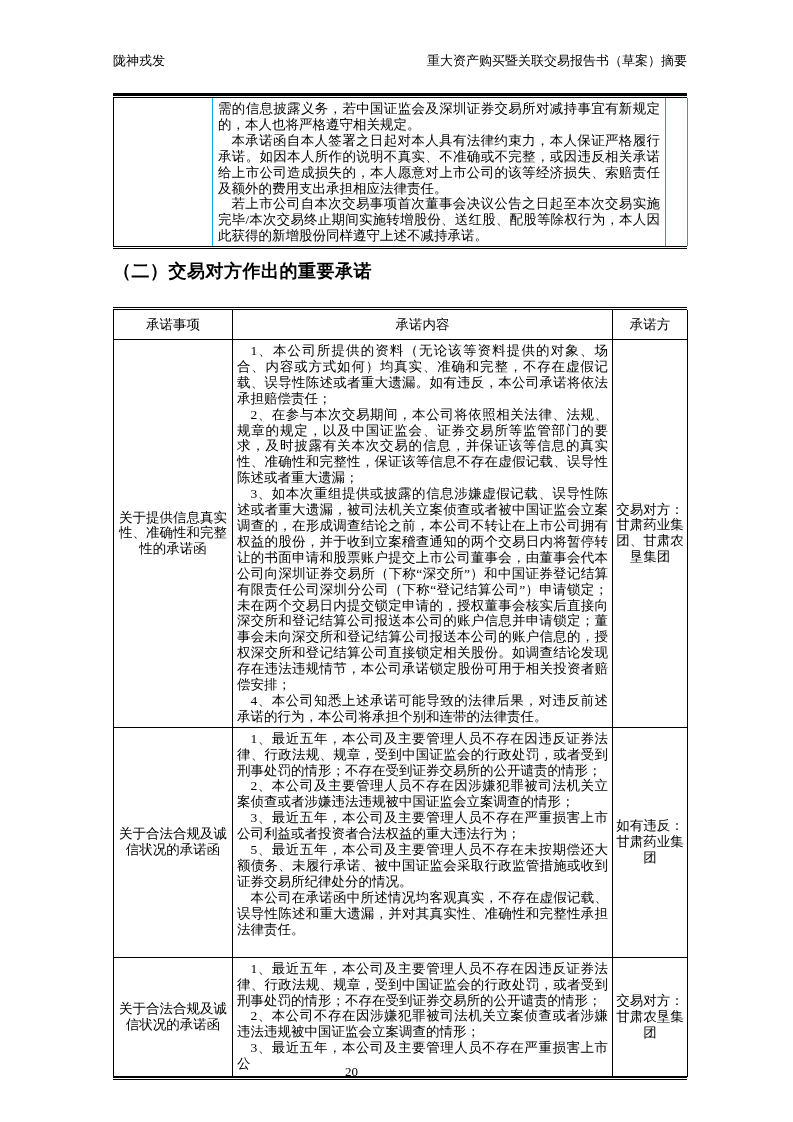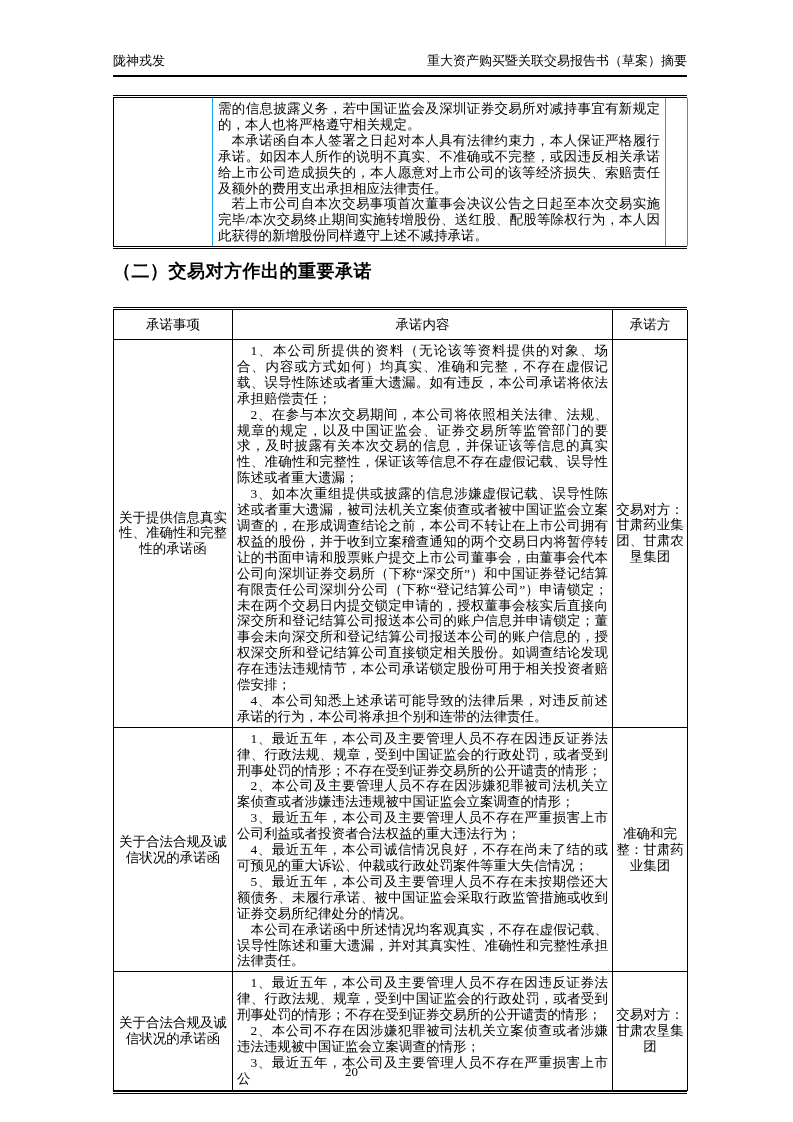"陇神戎发" .header { padding-bottom: 5px -> 23px }
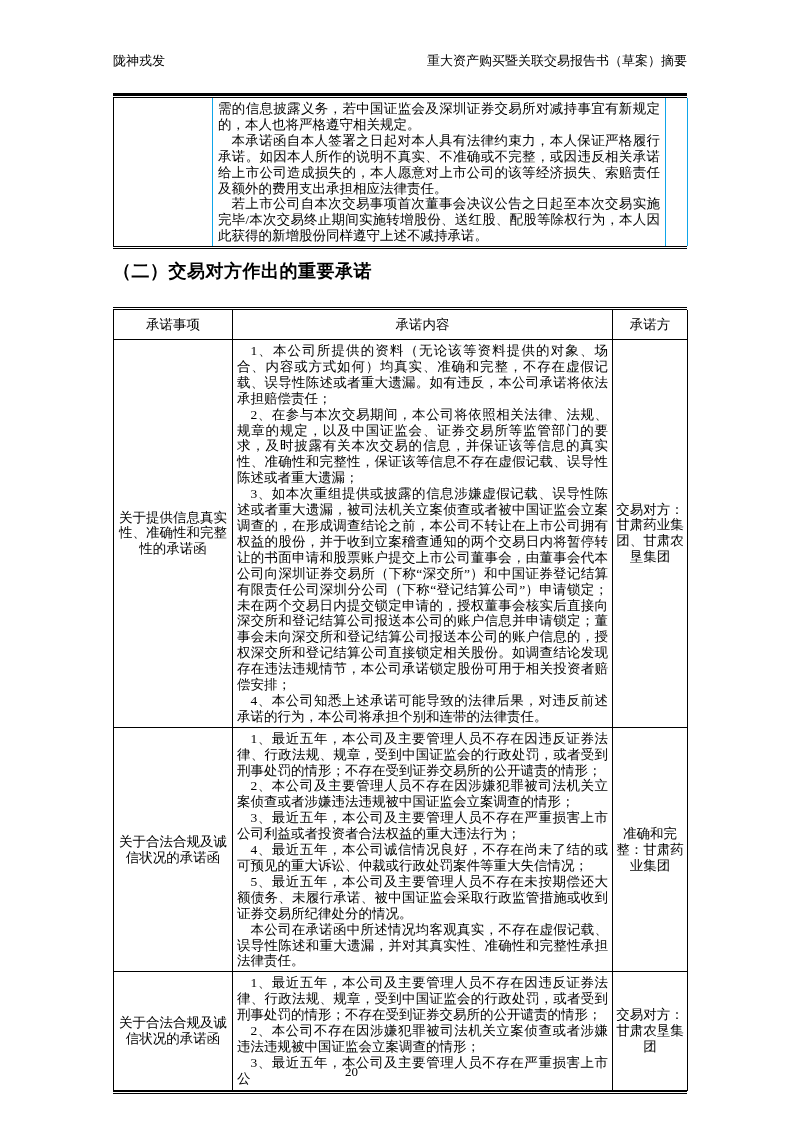"准确和完整：甘肃药业集团" div.cell { text: 准确和完整 -> 如有违反 }
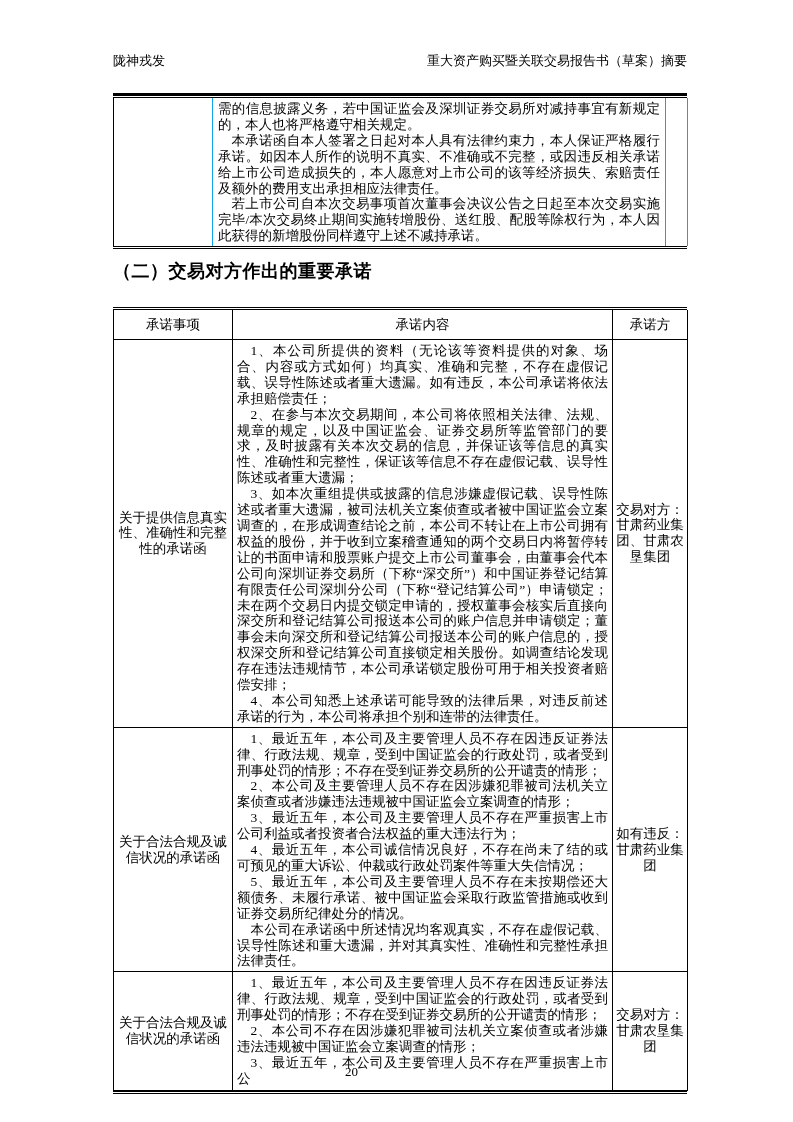"4、最近五年，本公司诚信情况良好，不存在尚未了结的或可预见的重大诉讼、仲裁或行政" p.para { html: <p>4、最近五年，本公司诚信情况良好，不存在尚未了结的或可预见的重大诉讼、仲裁或行政处罚案件等重大失信情况；</p> -> none }
